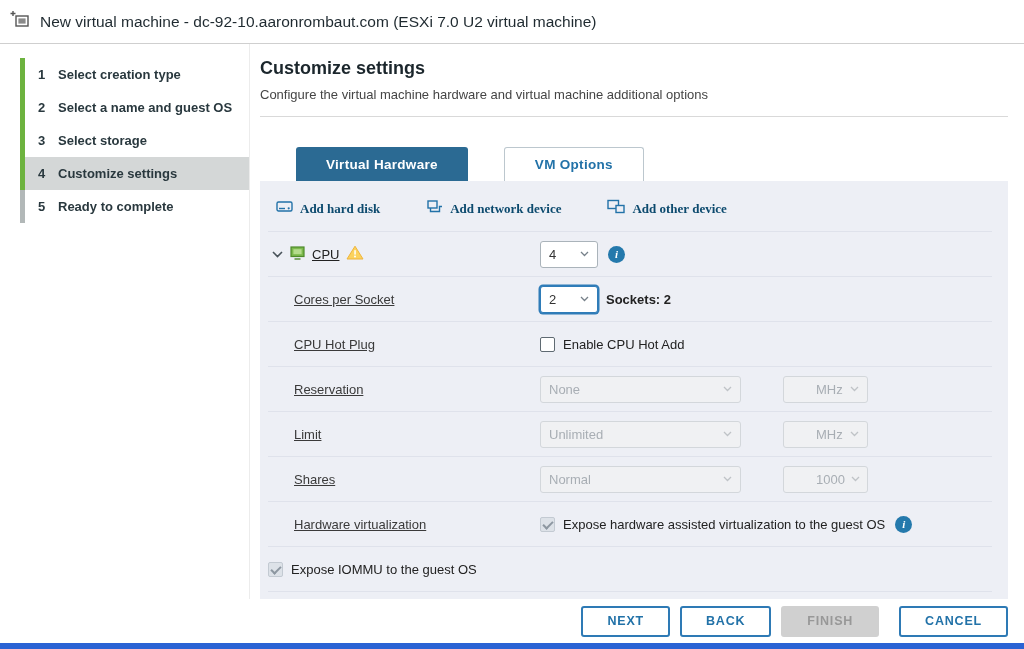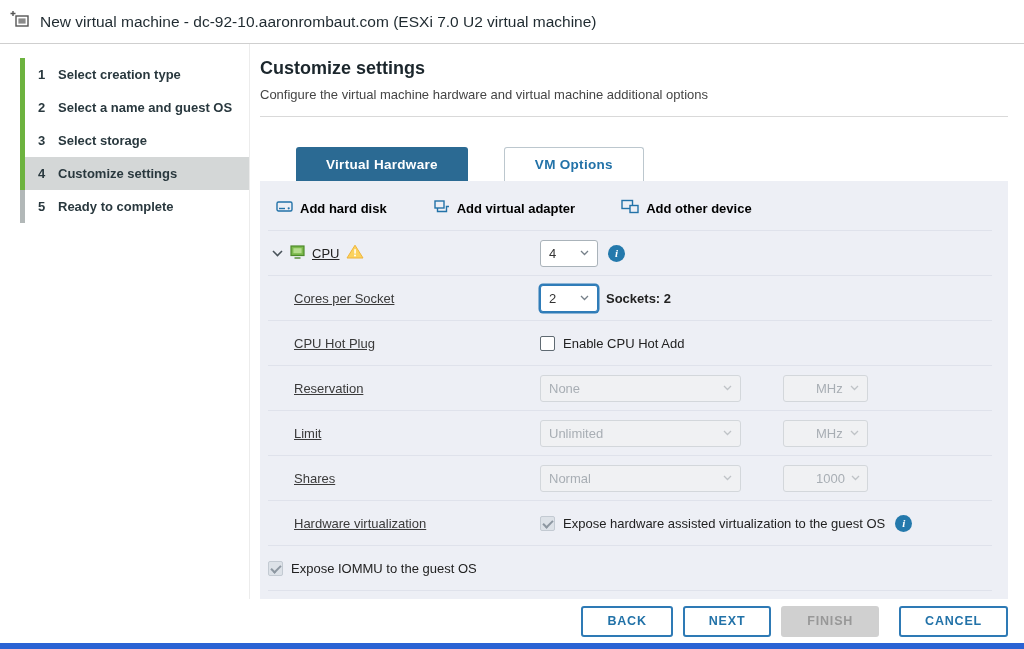"Add hard disk" .toolbtn { color: #000000 -> #0c4a6e; font-family: none -> Liberation Serif, serif }
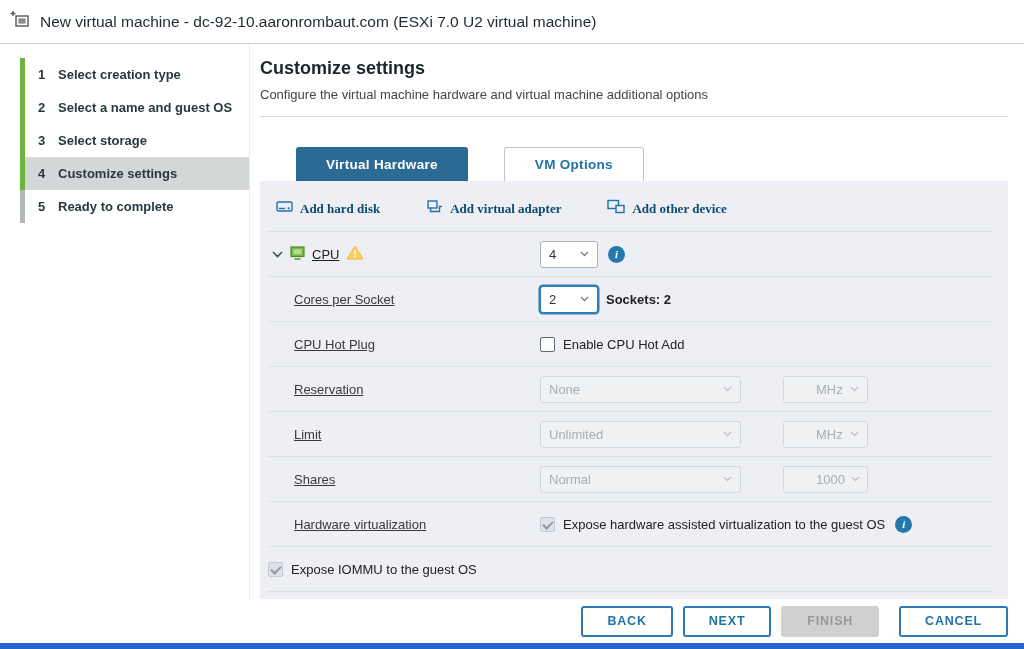"Add virtual adapter" span { text: virtual adapter -> network device }
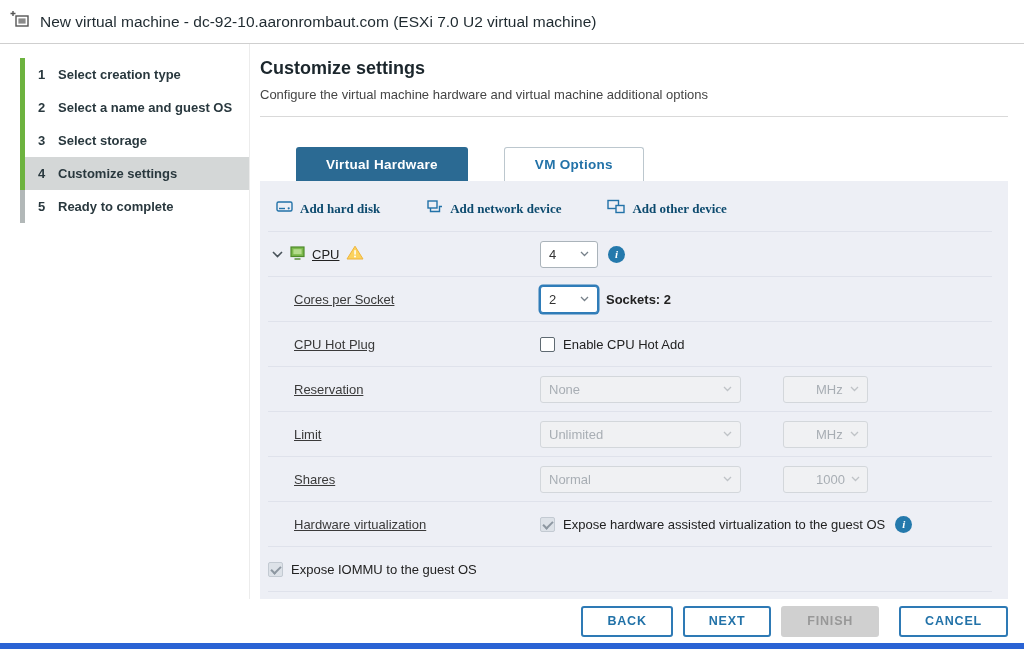"BACK" button.btn { order: before "NEXT" -> after "NEXT" }
